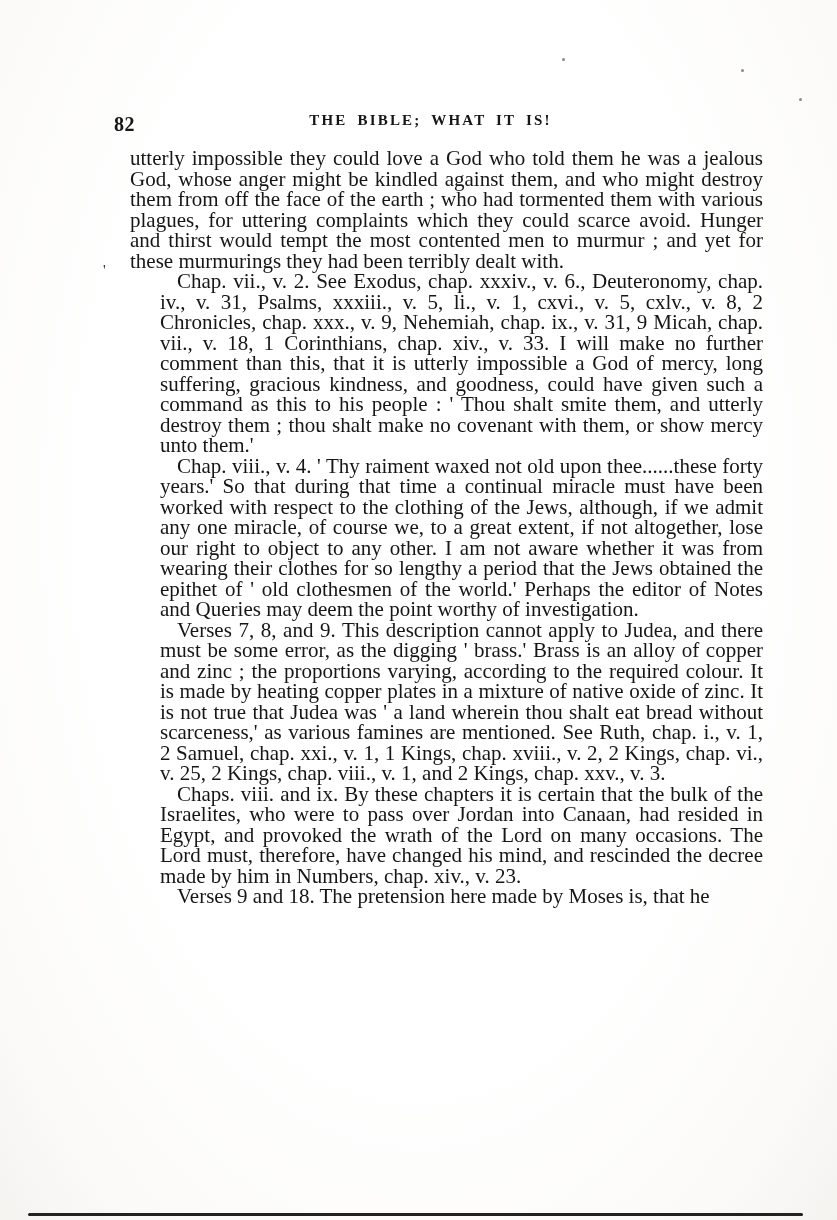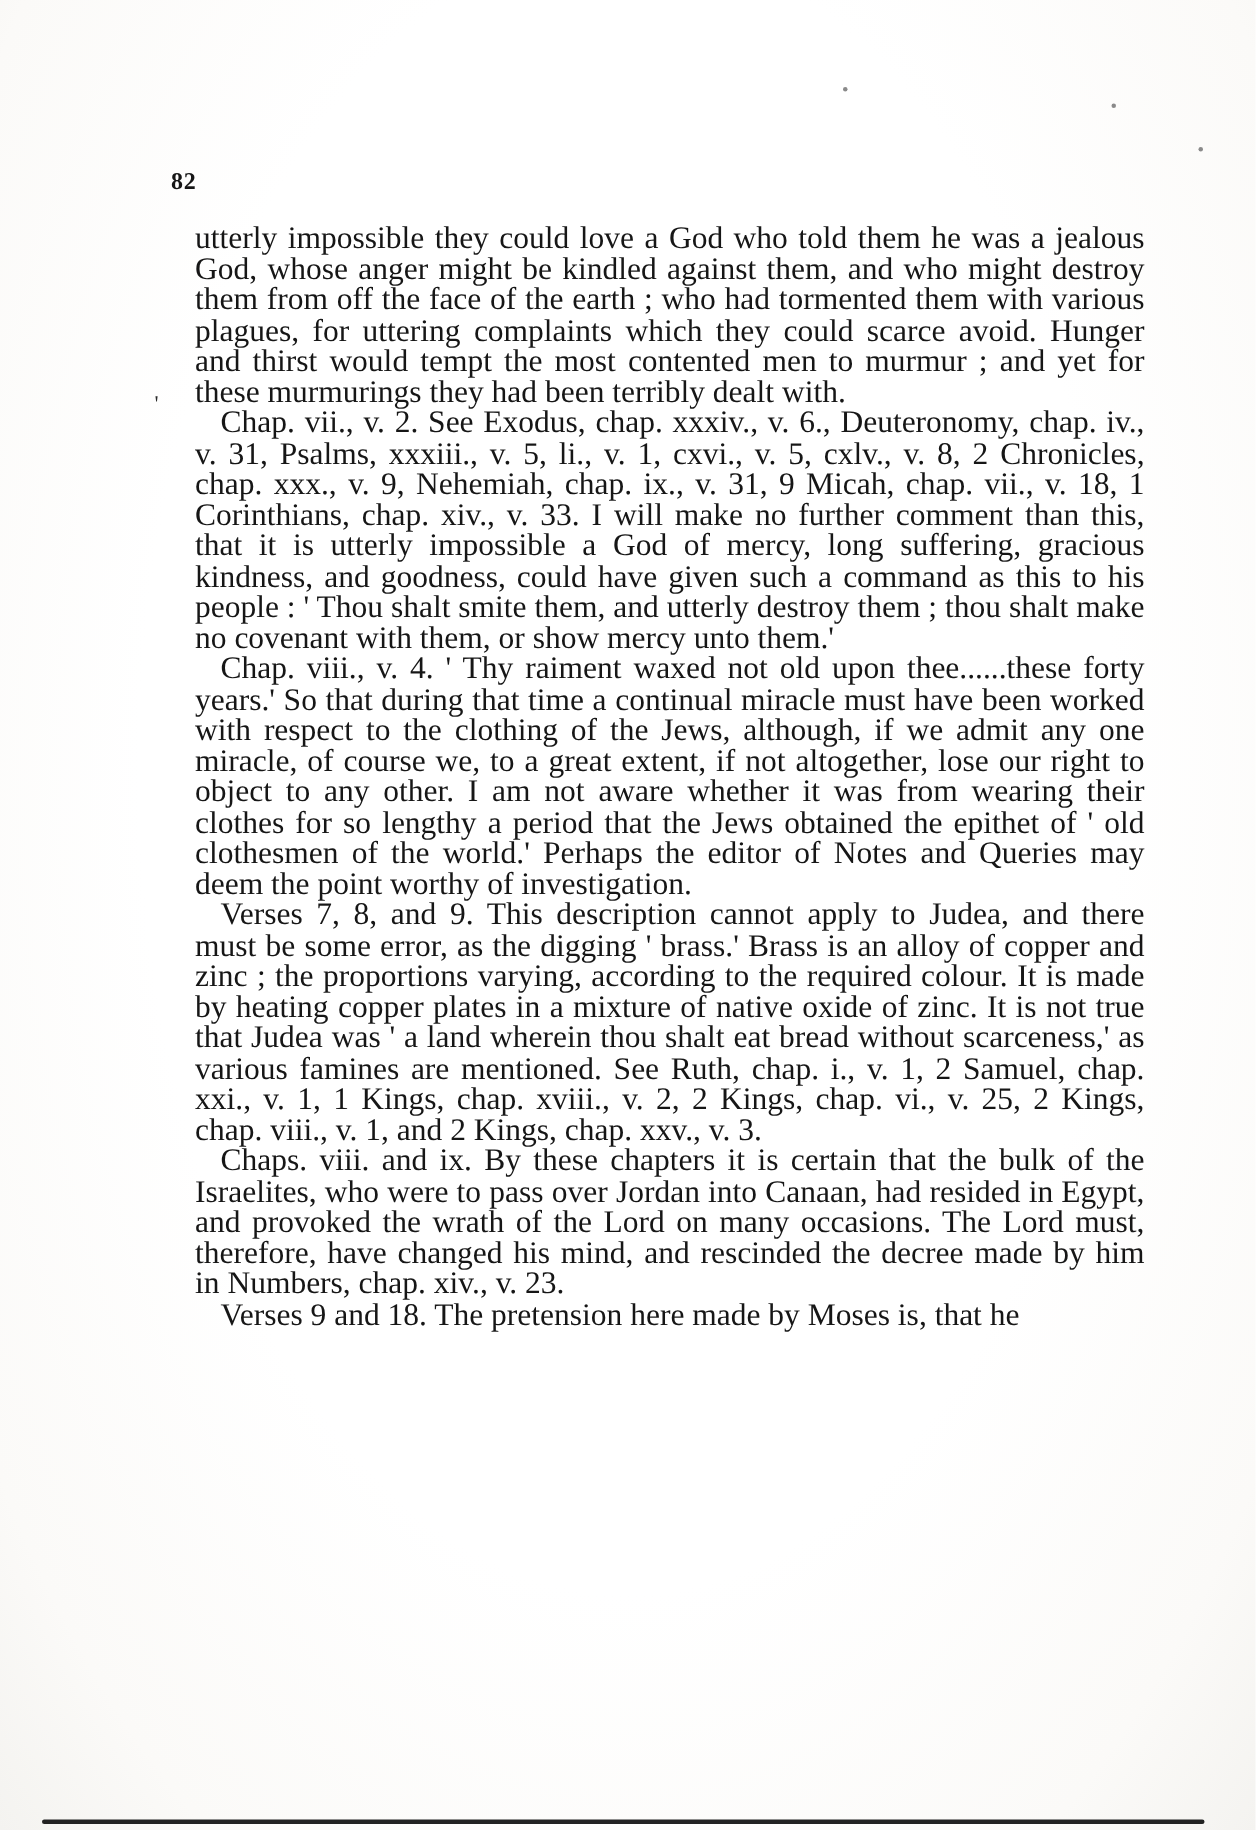"82" .page-number { font-size: 16px -> 20px }
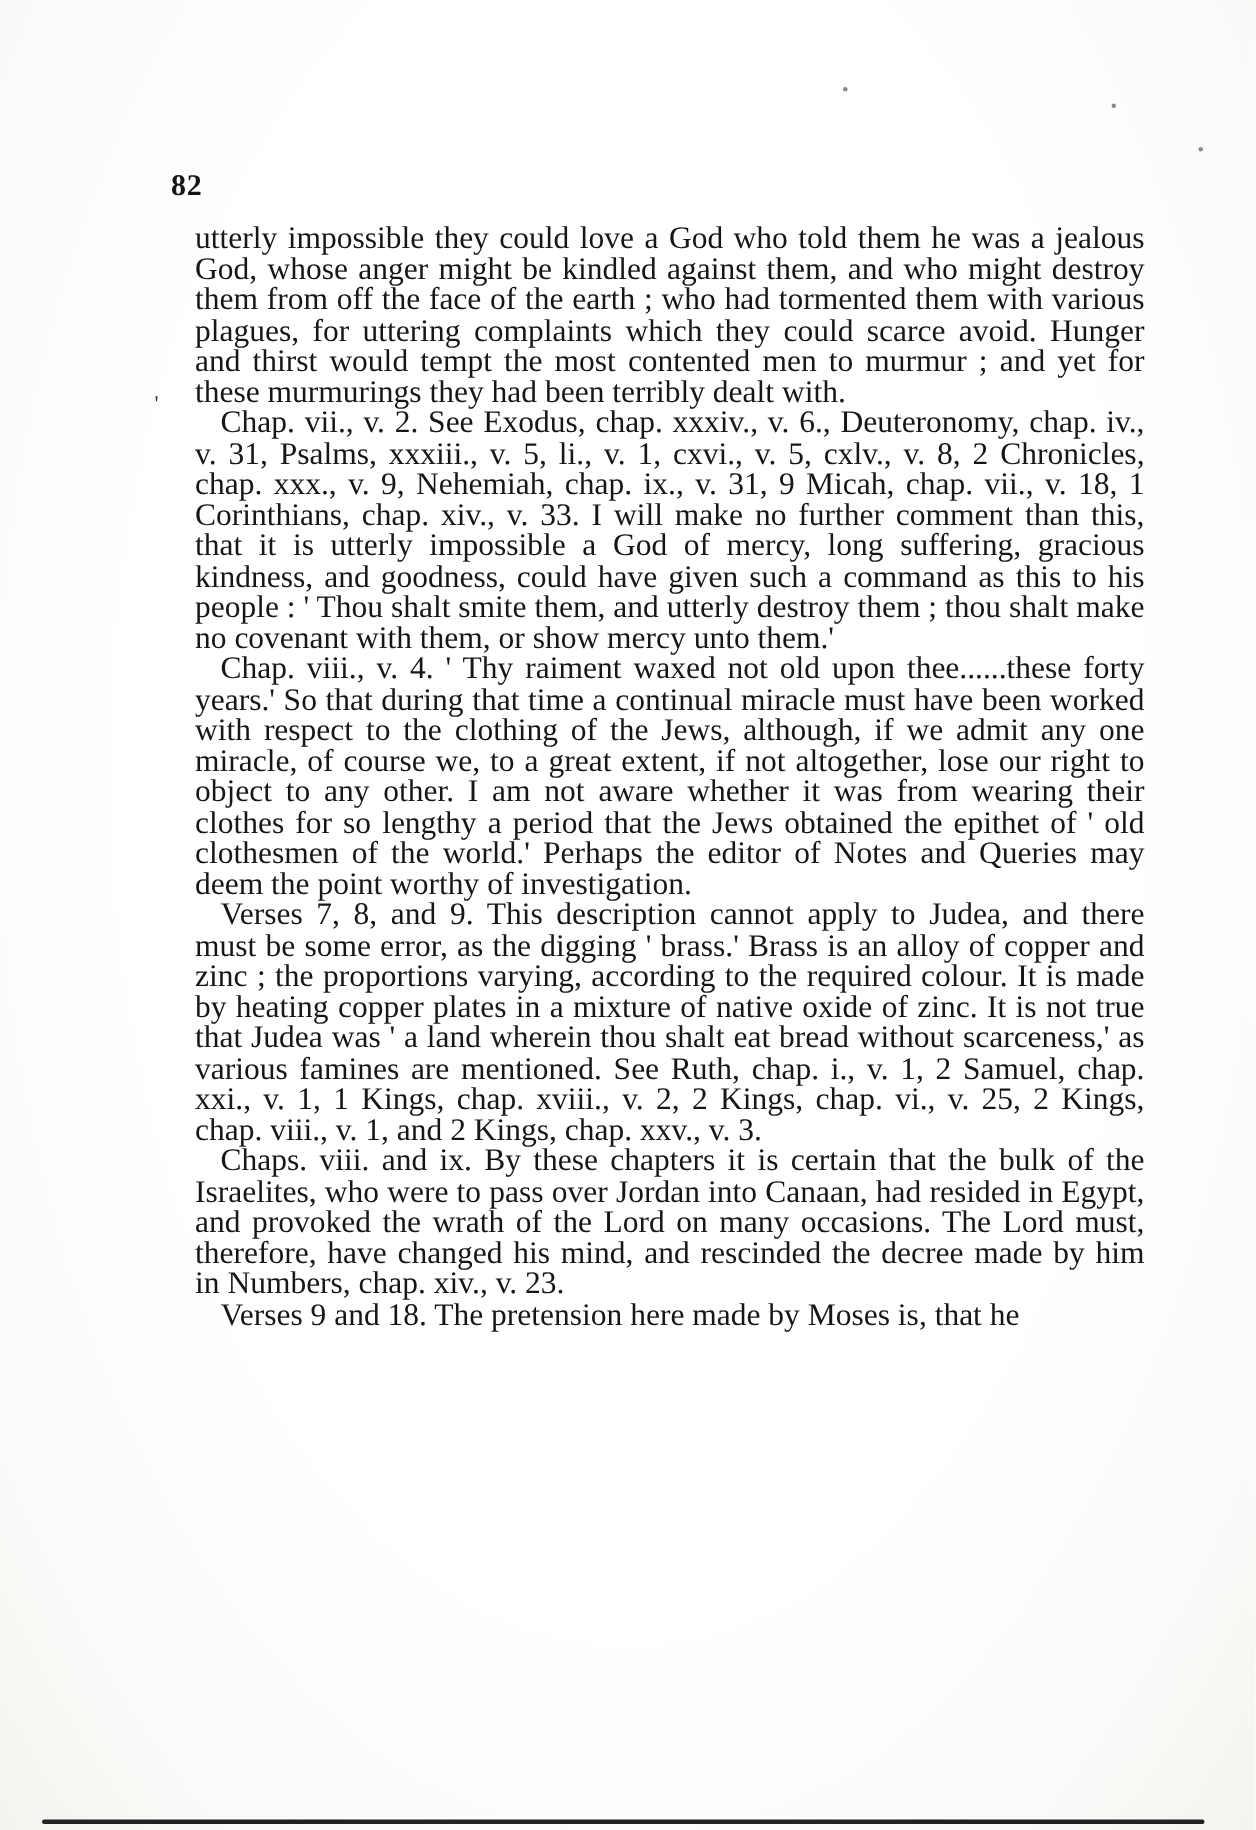"THE BIBLE; WHAT IT IS!" span.header-title { html: none -> <span>THE BIBLE; WHAT IT IS!</span> }
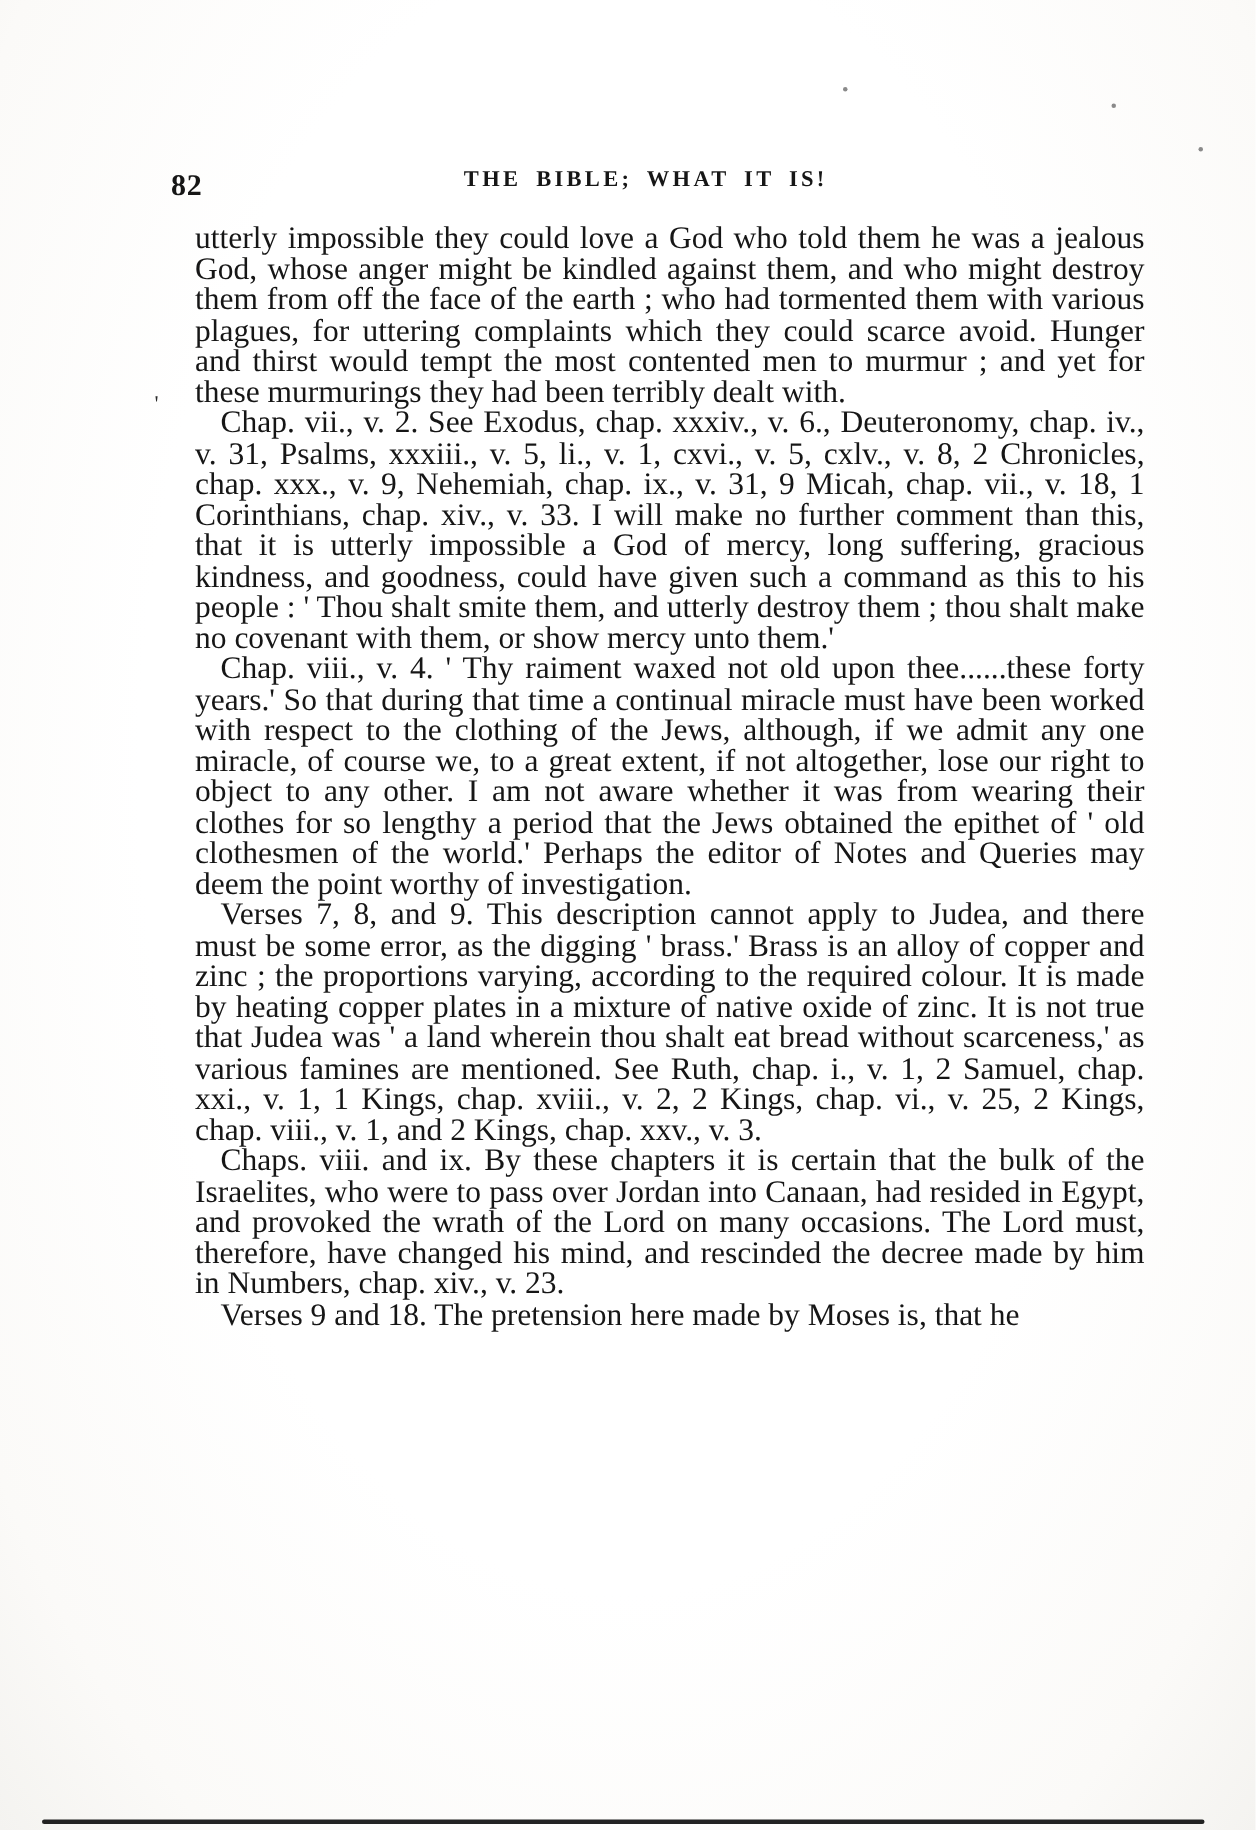"Chap. vii., v. 2. See" .para.indent { margin-left: none -> 30px }
